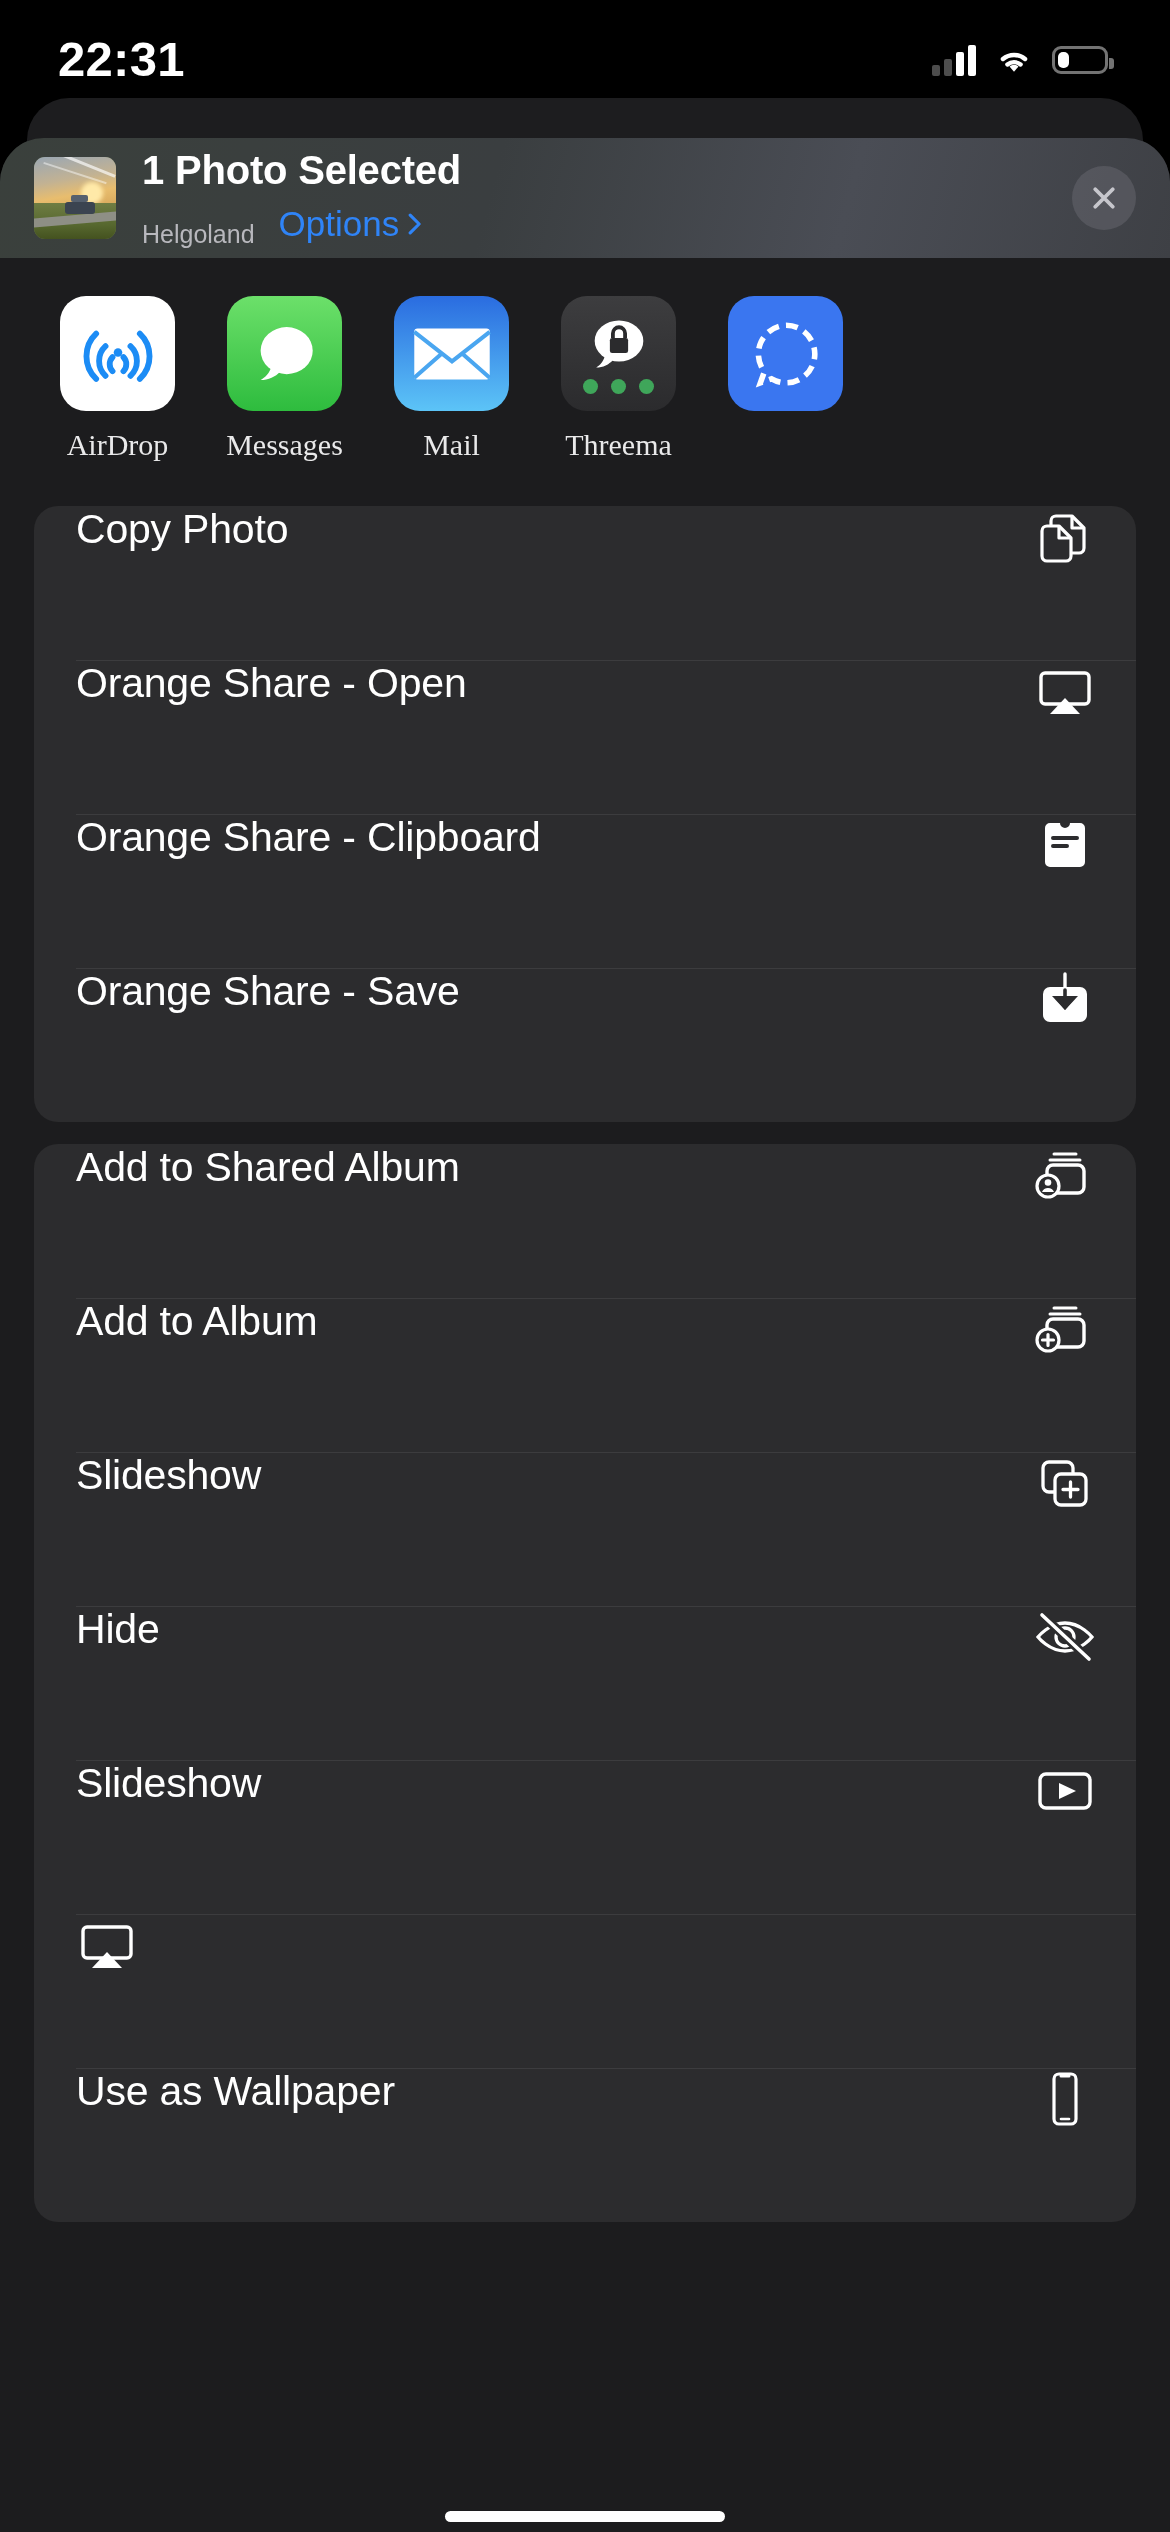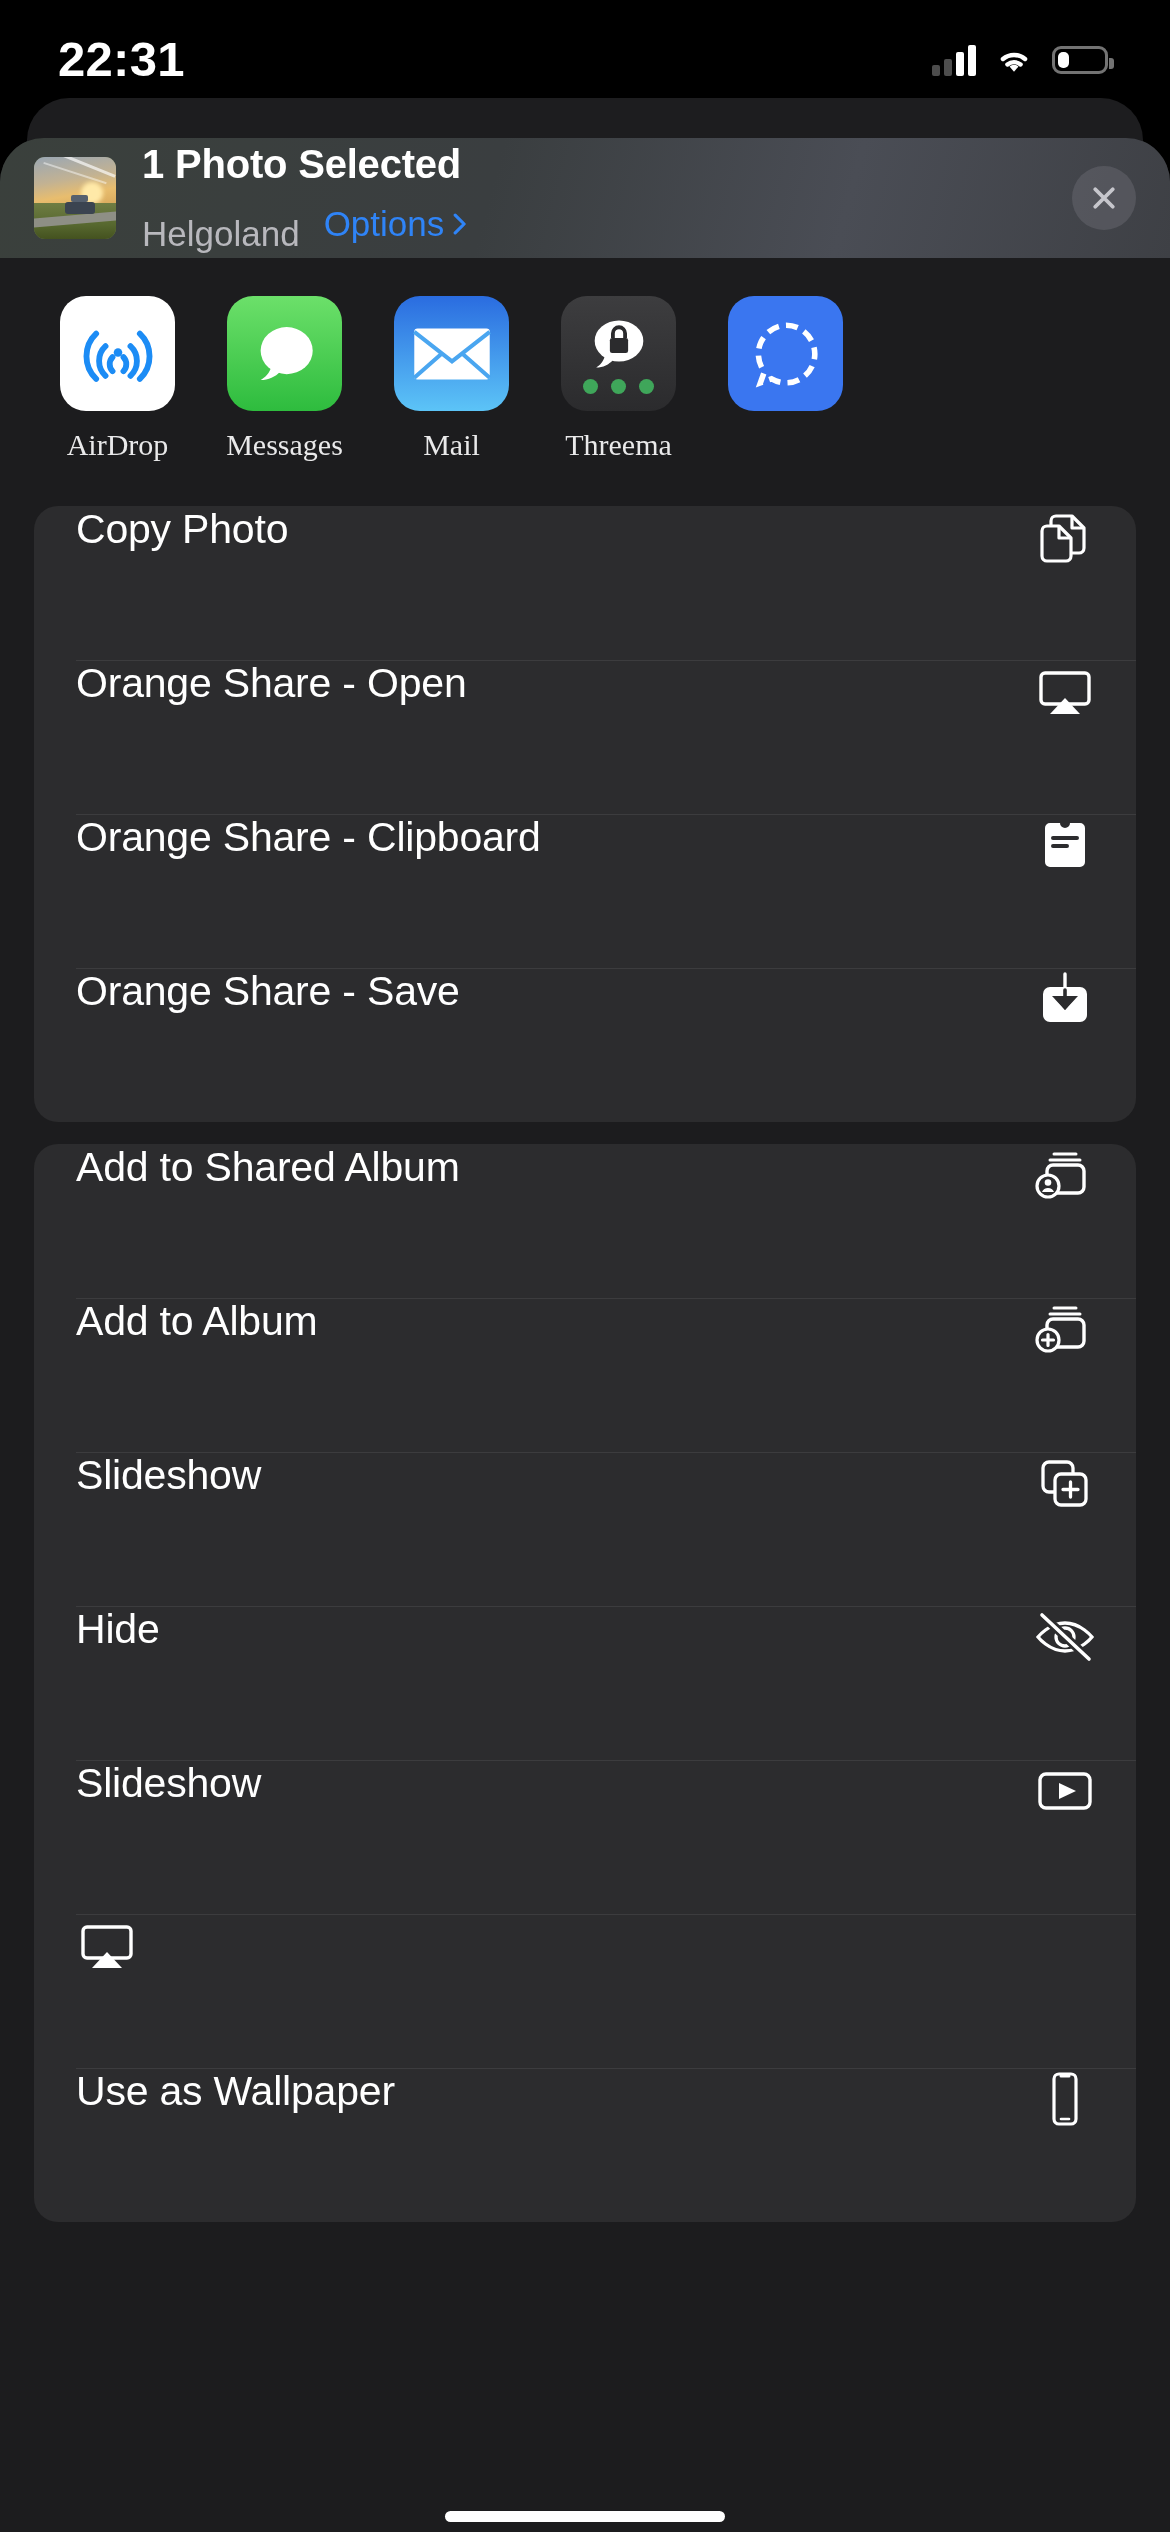"Helgoland" .hdr-sub .place { font-size: 35px -> 25px }
